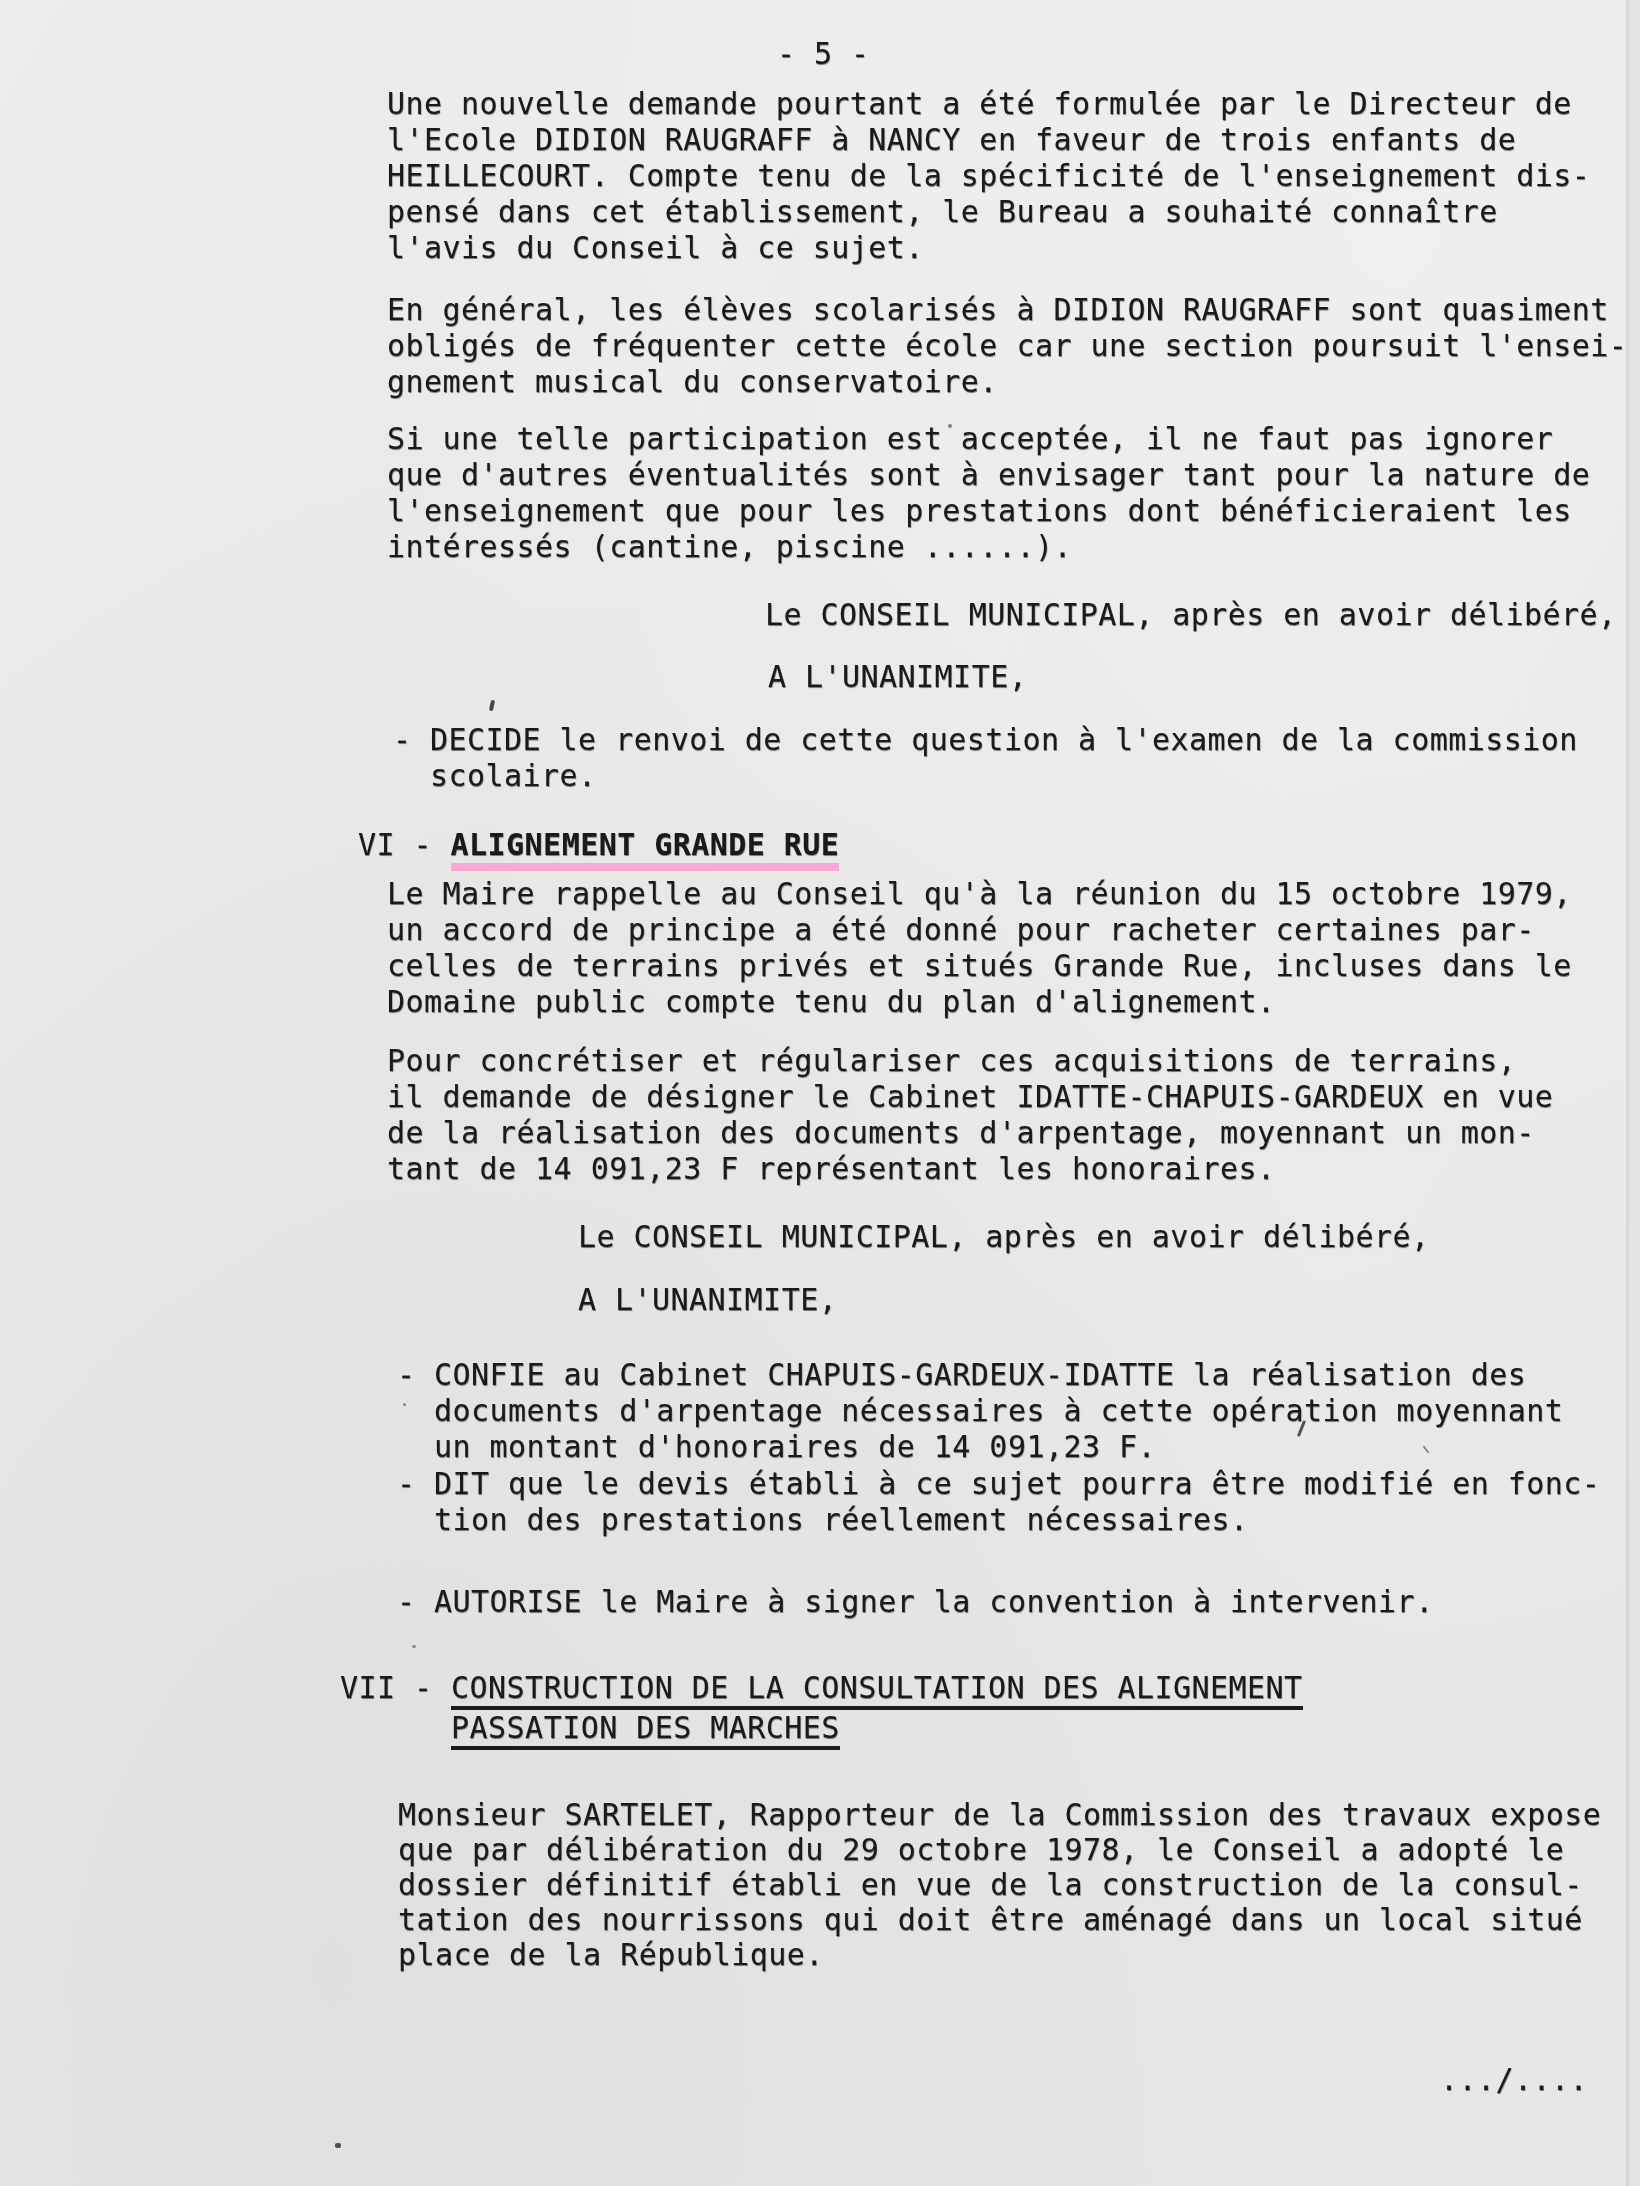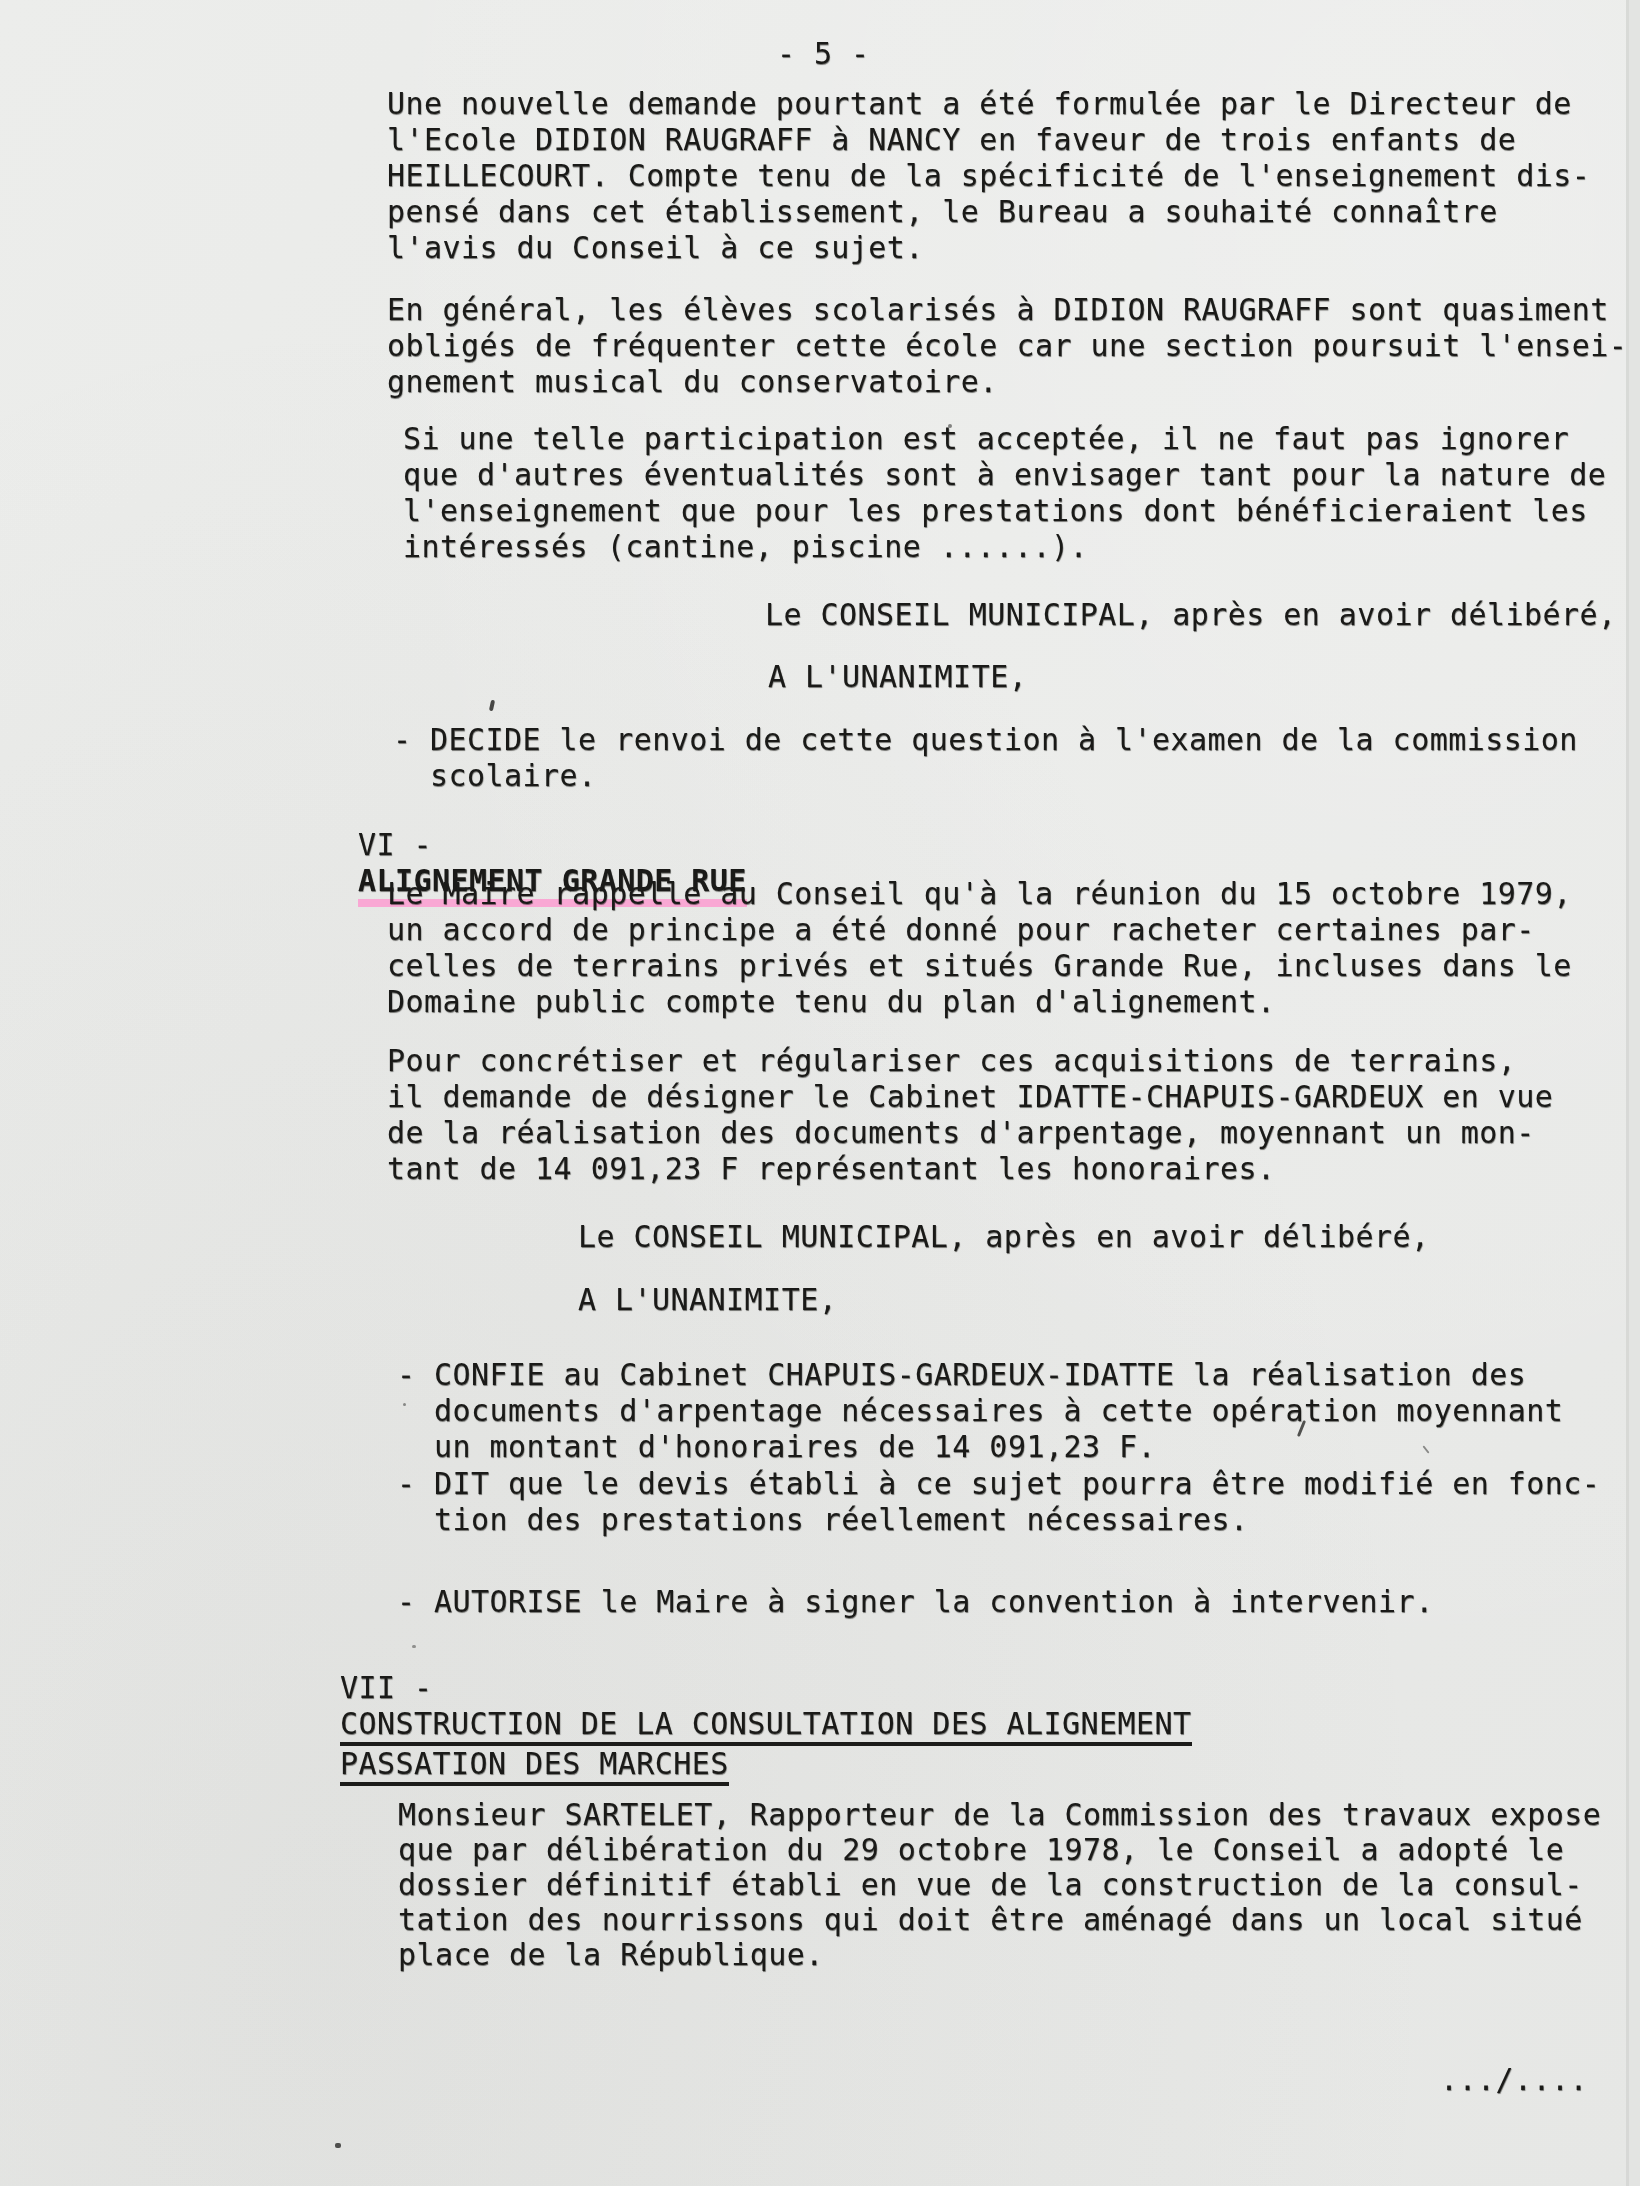"Si une telle participation est" .pos-p3 { margin-left: 16px -> none }
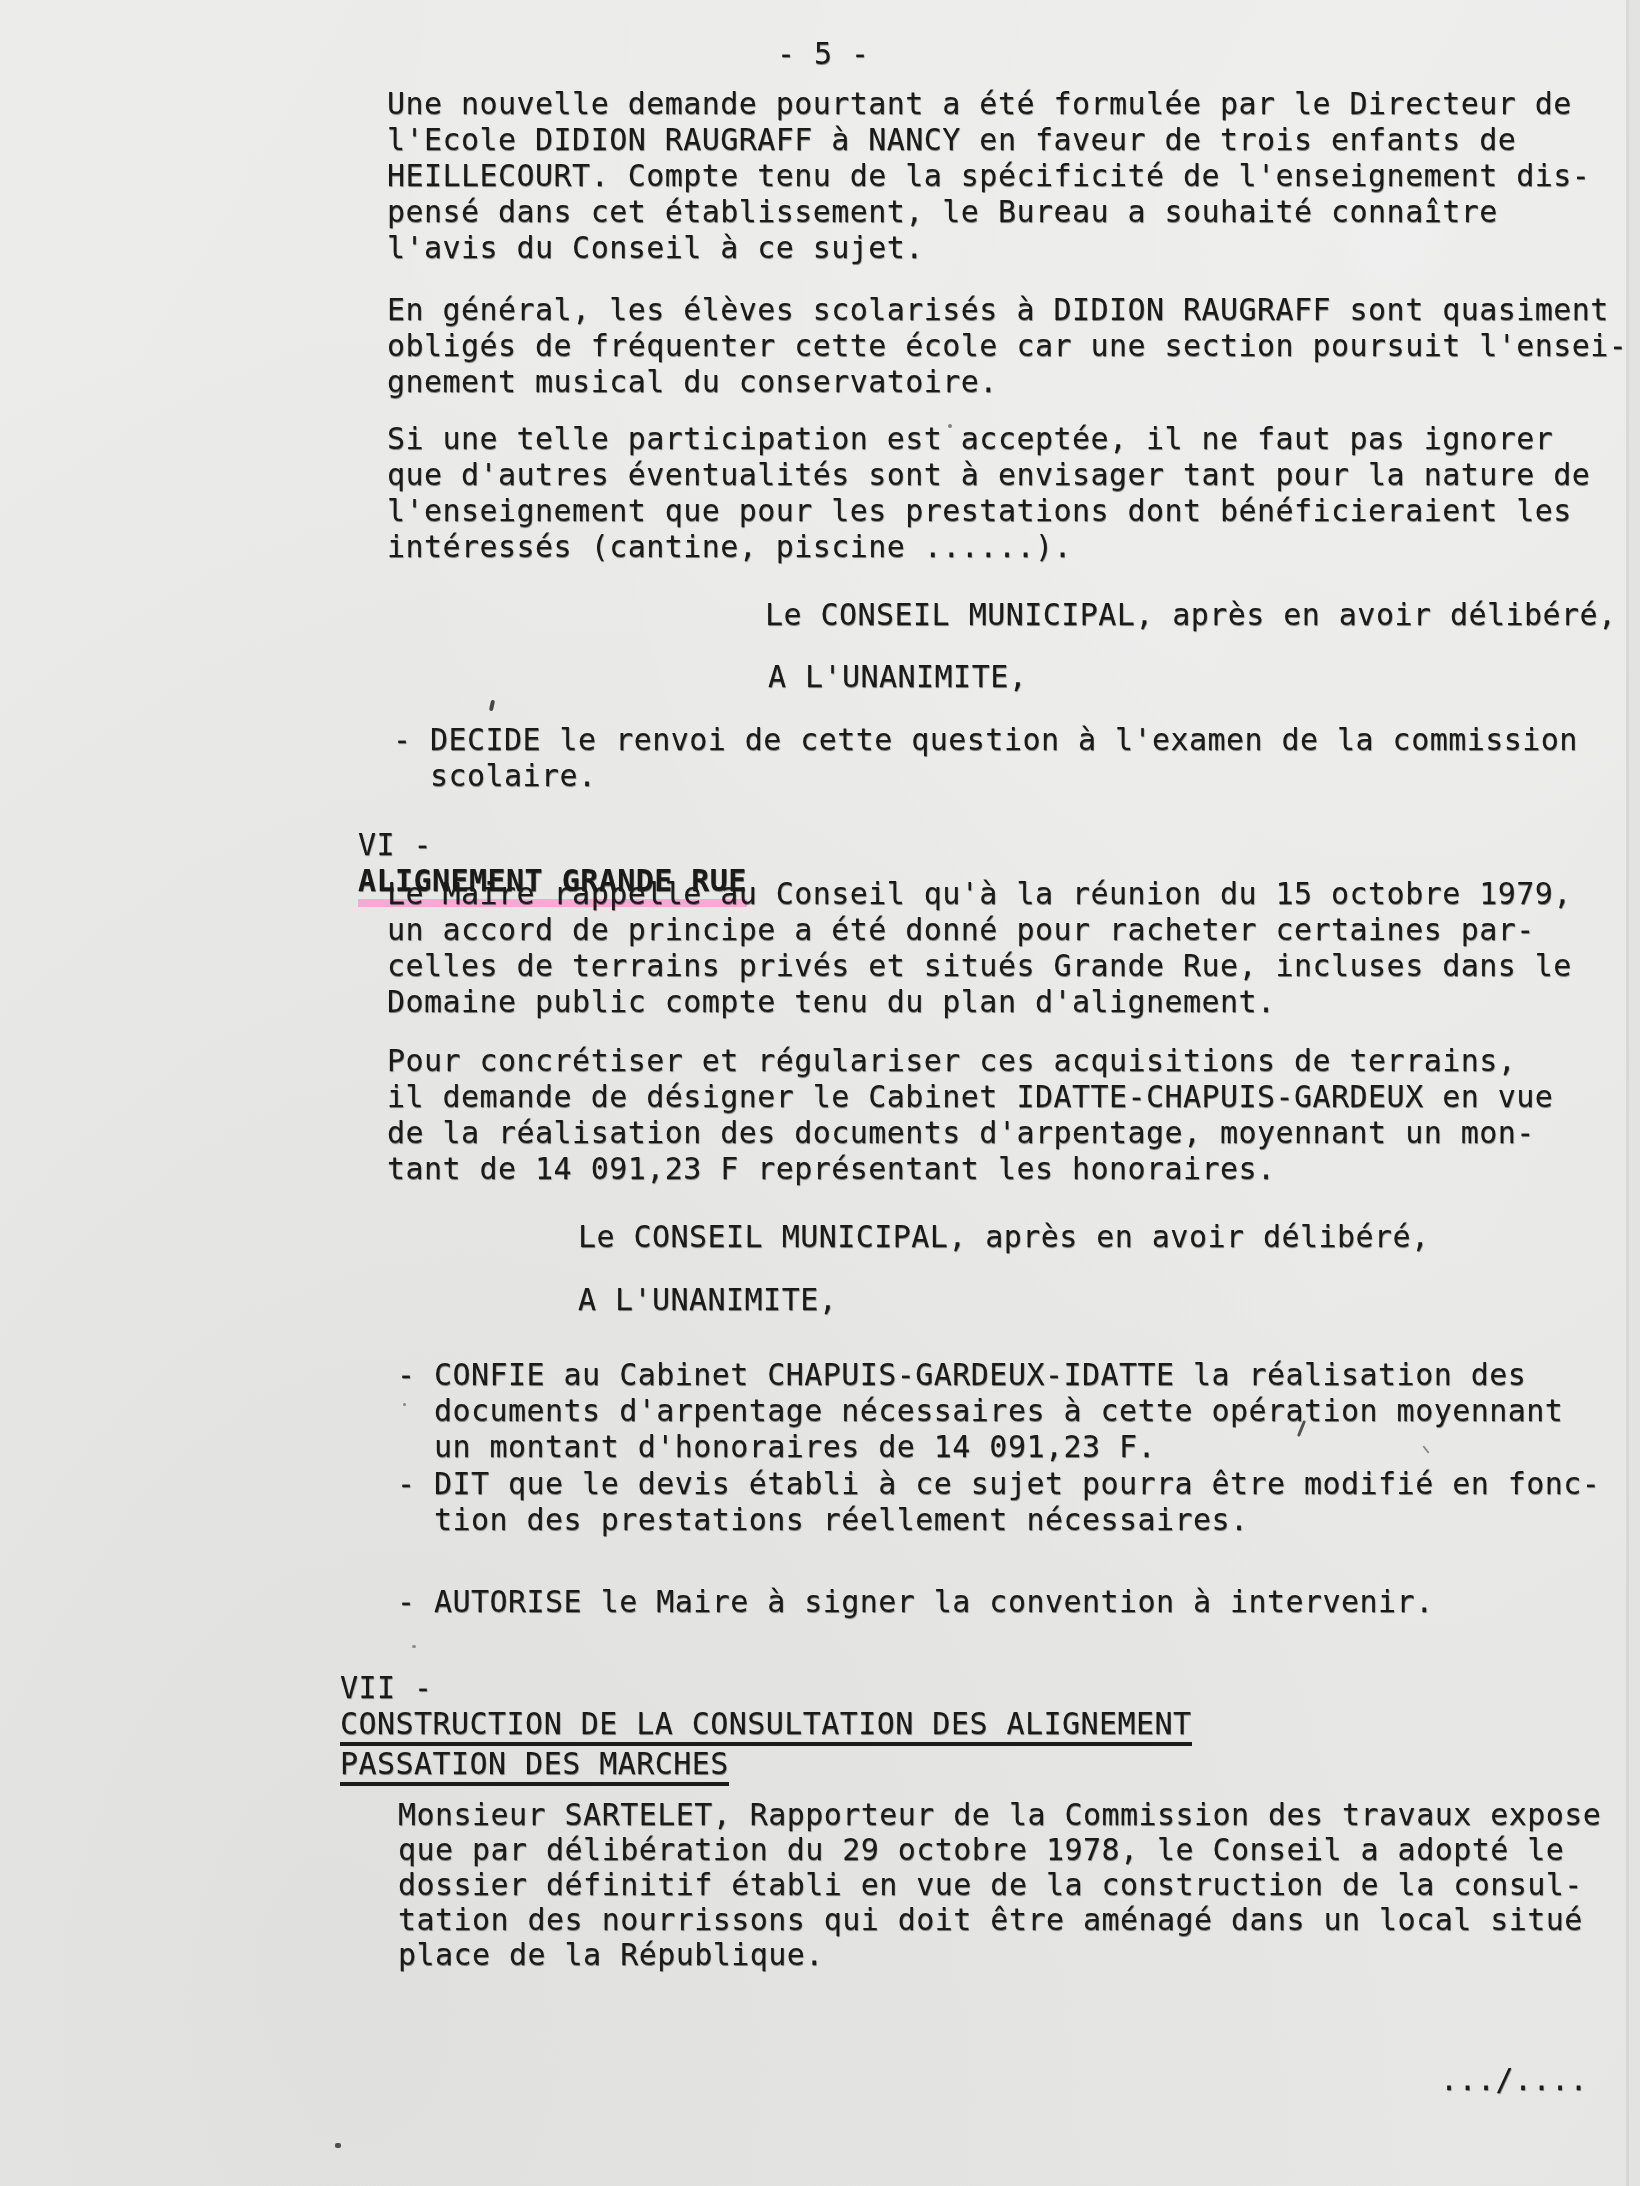"VI -" .heading { flex-direction: column -> none }
